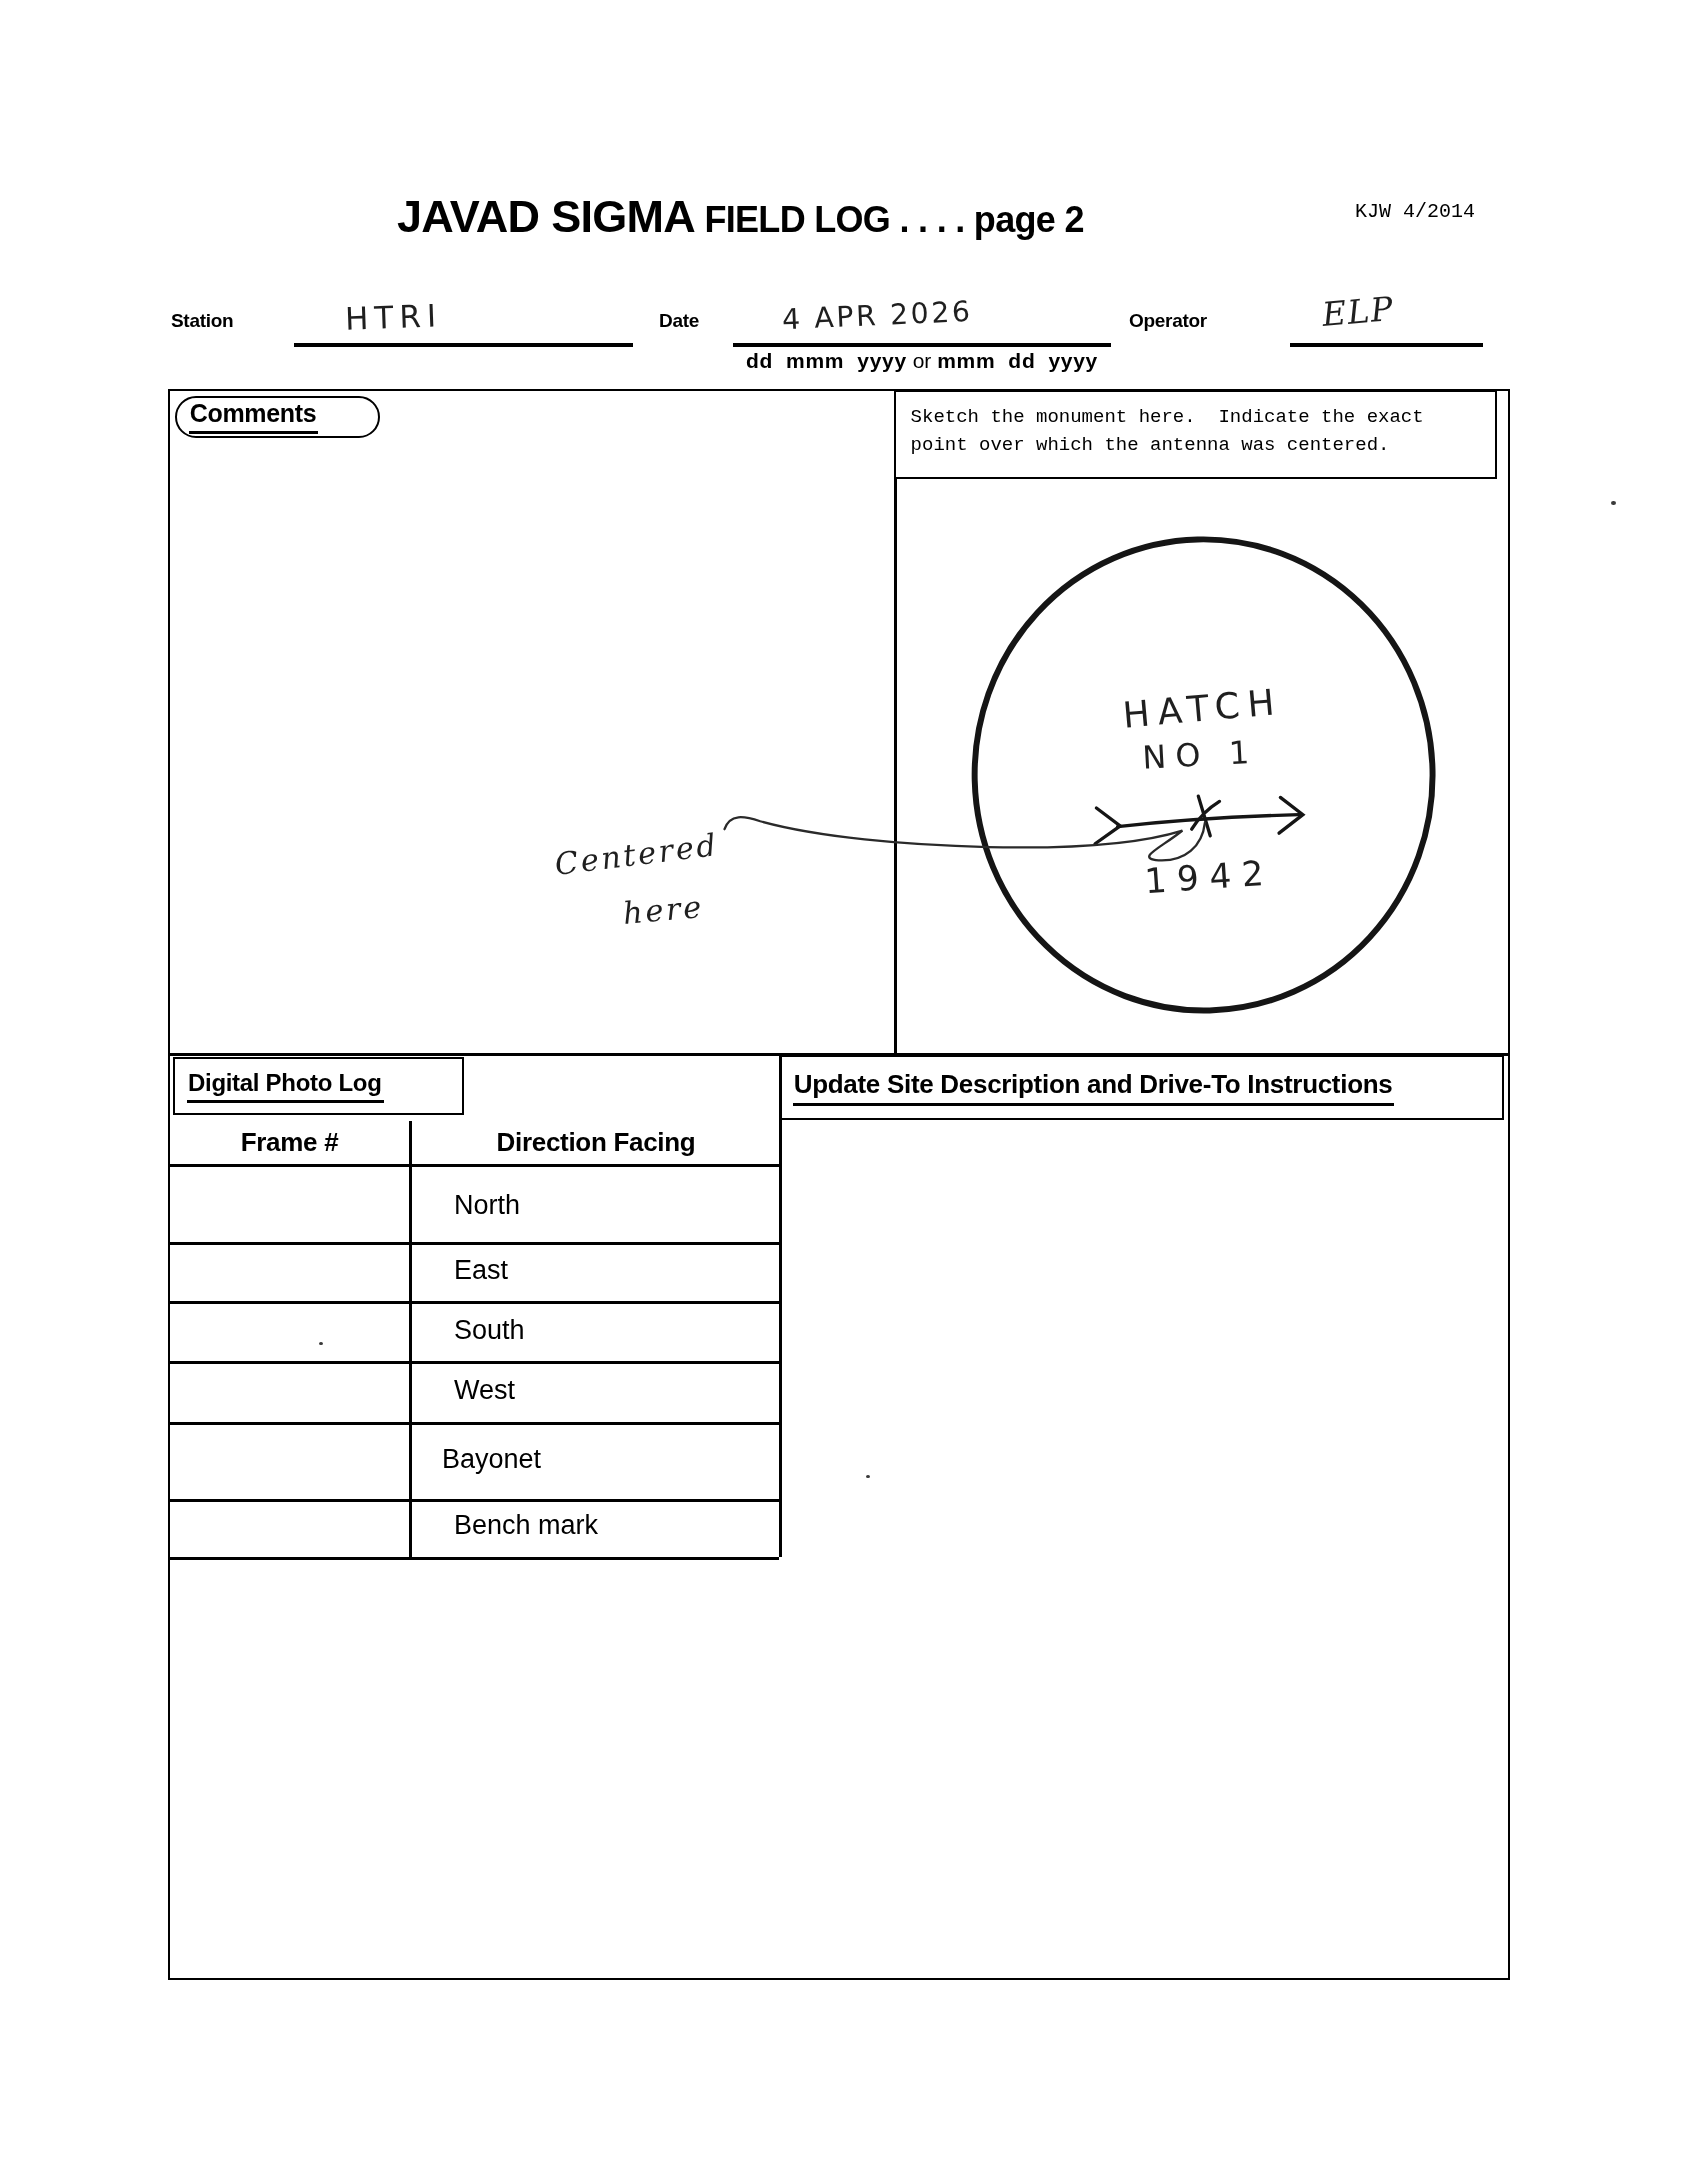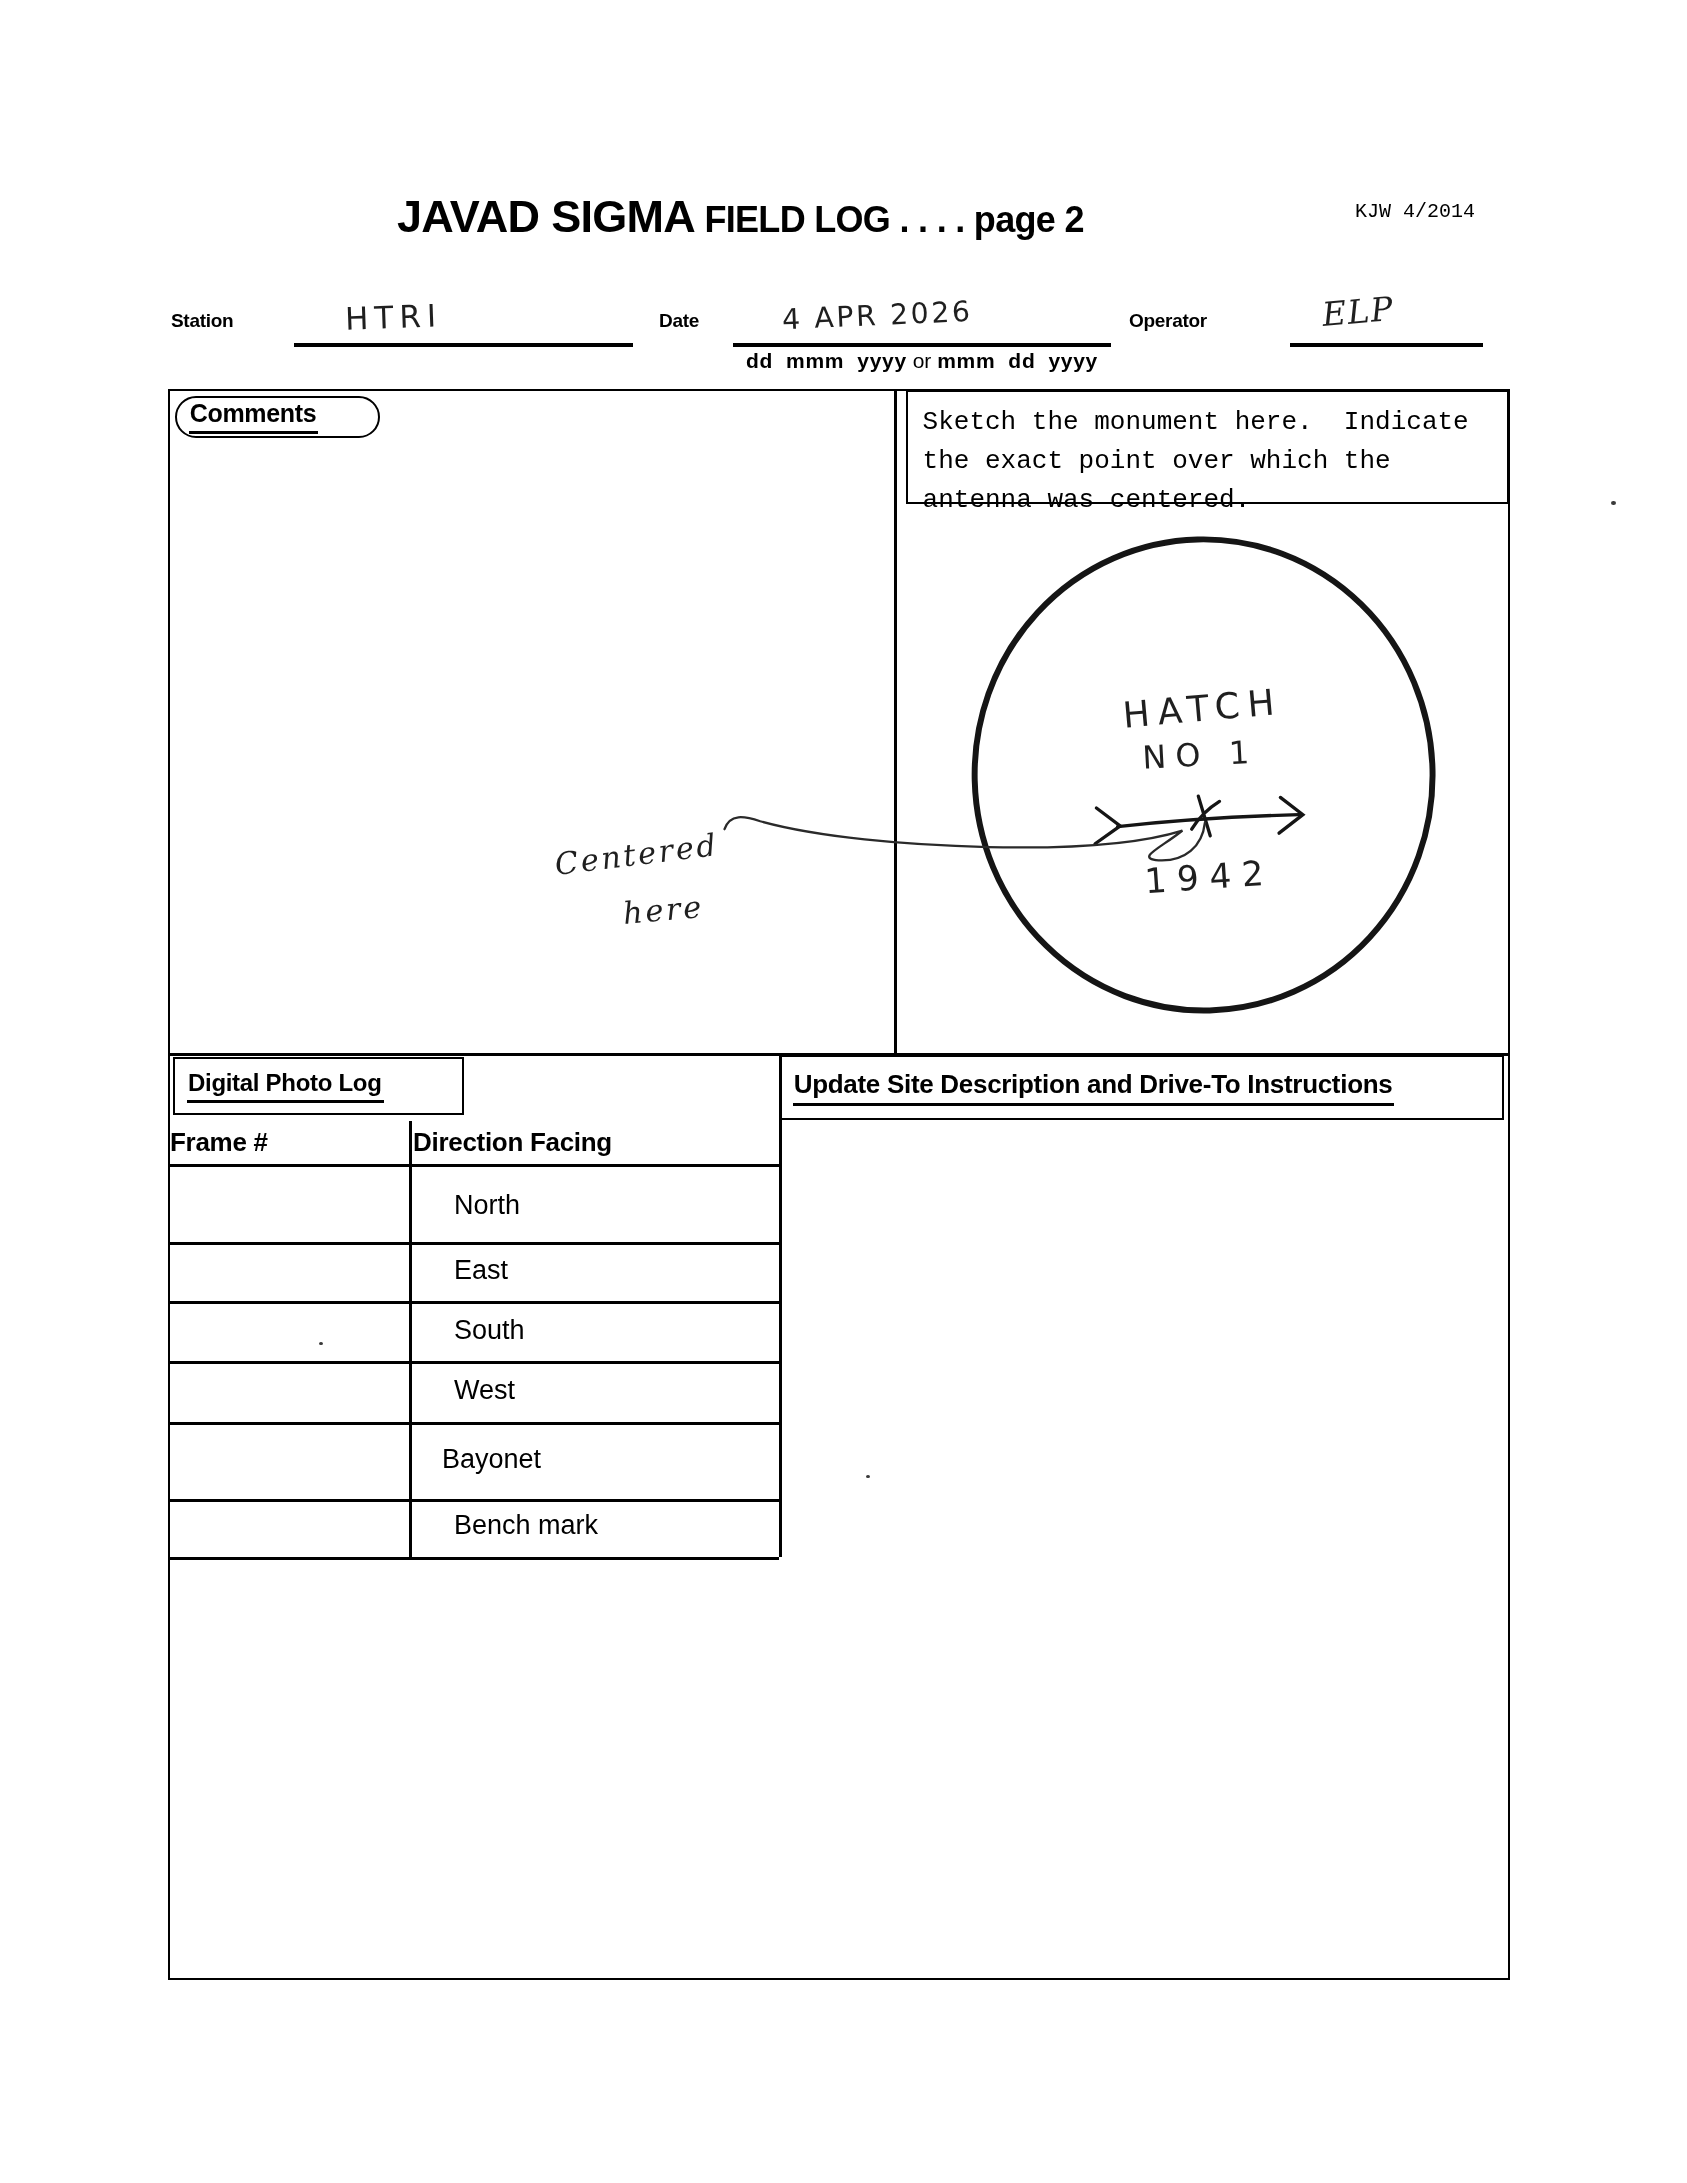"Sketch the monument here. Indicate" .instruction-box { font-size: 26px -> 19px; height: 114px -> 89px; margin-left: 12px -> none }
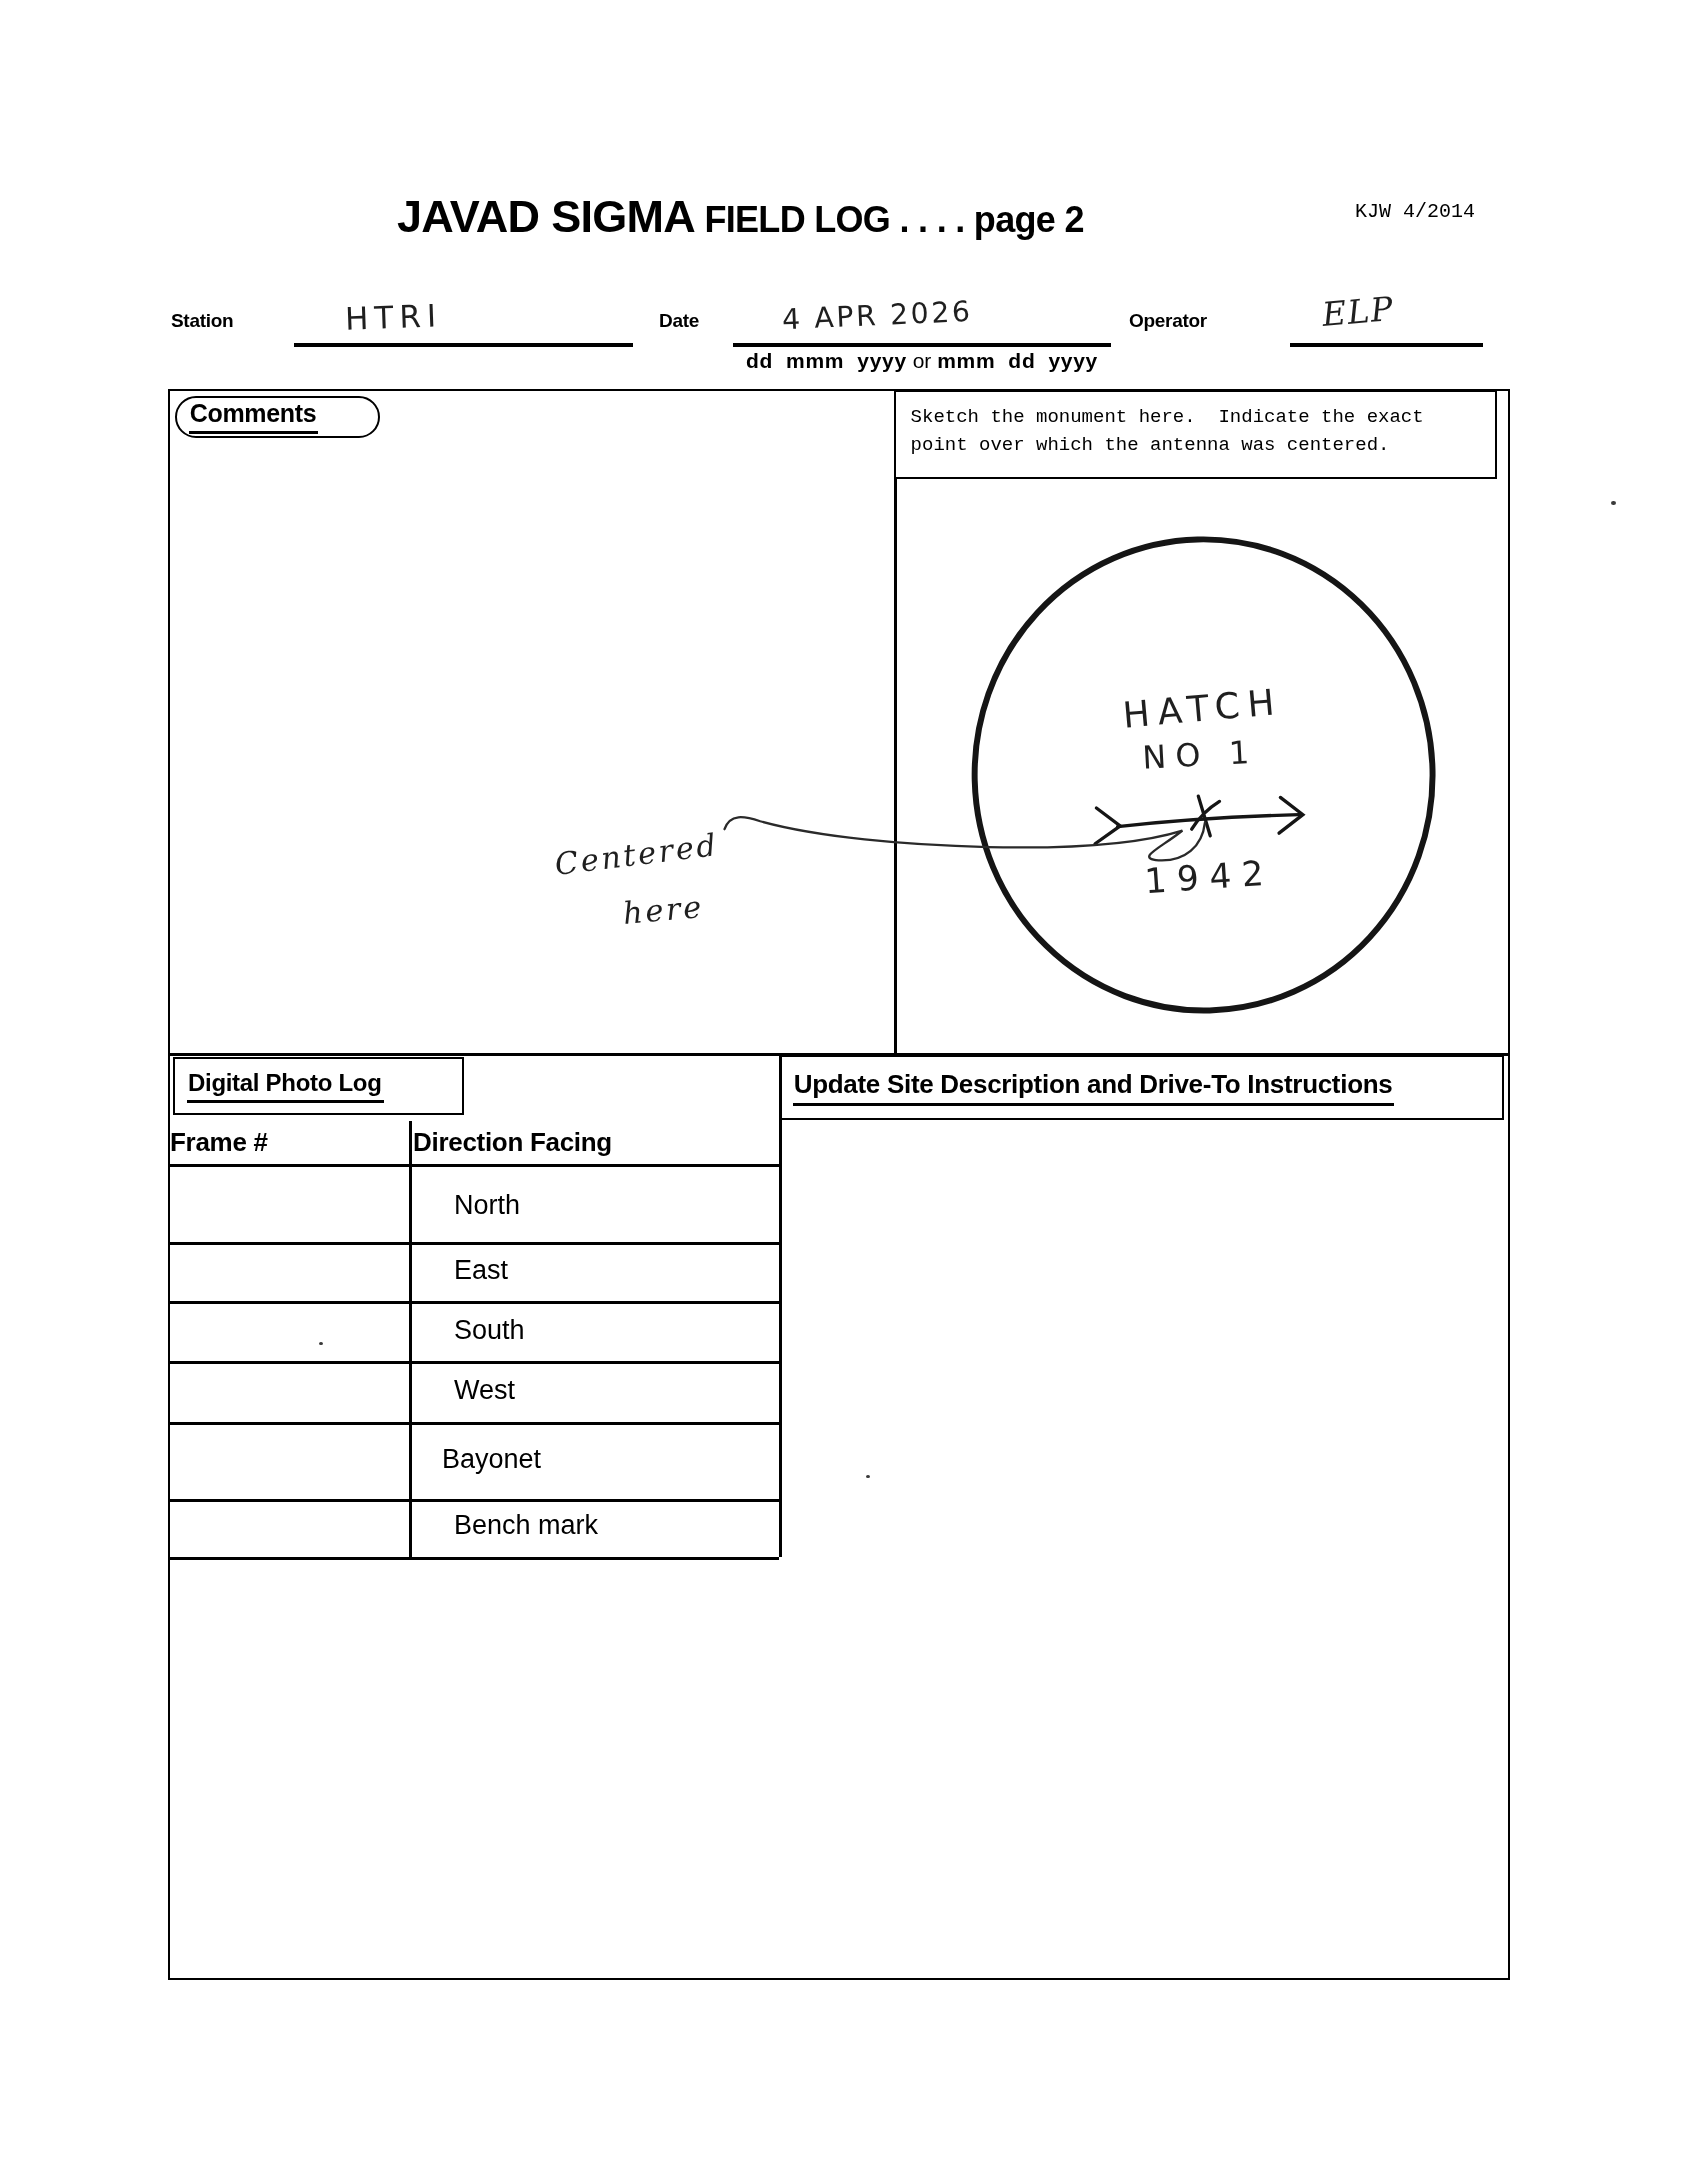"Frame #" .col-header { text-align: left -> center }
